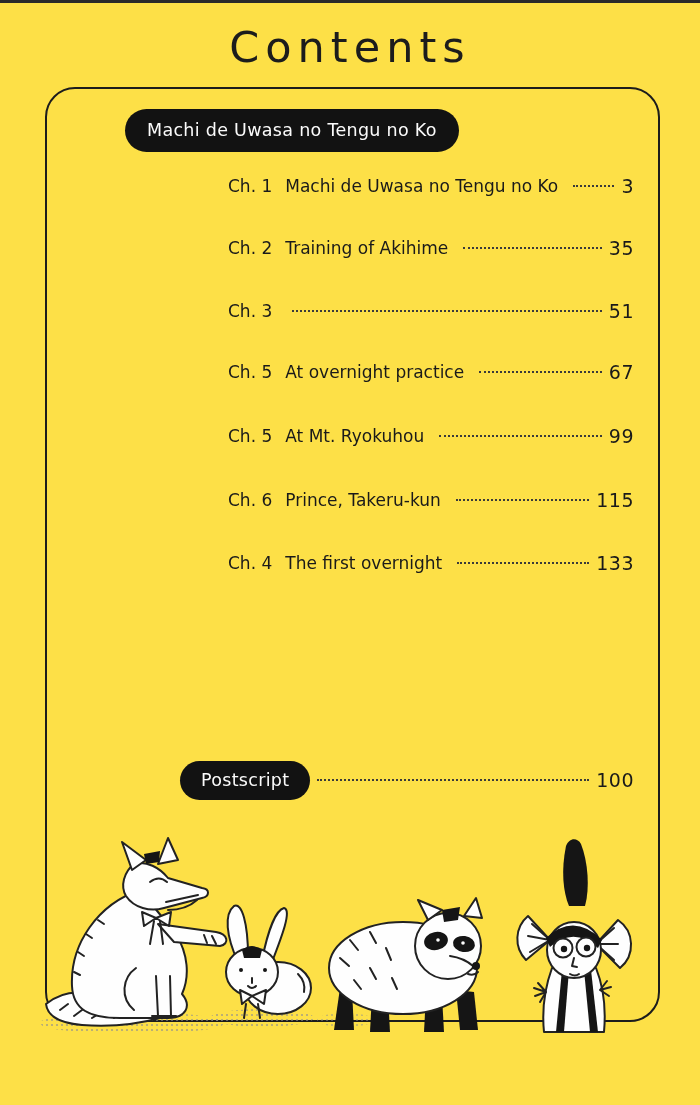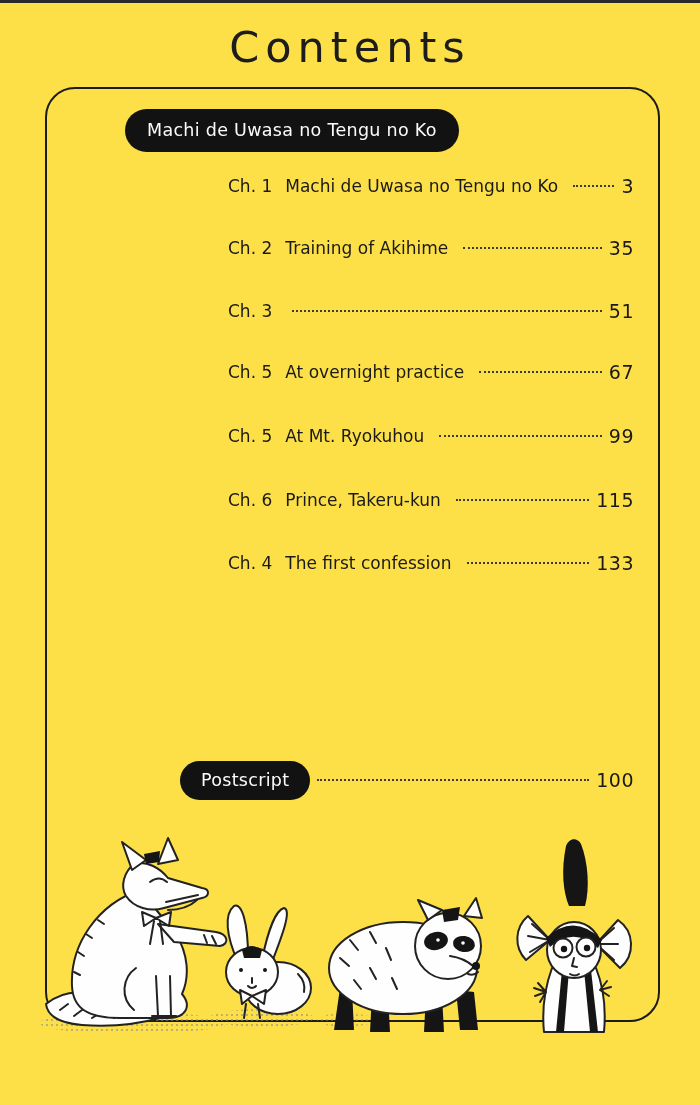"The first confession" span.ch-title { text: confession -> overnight }
